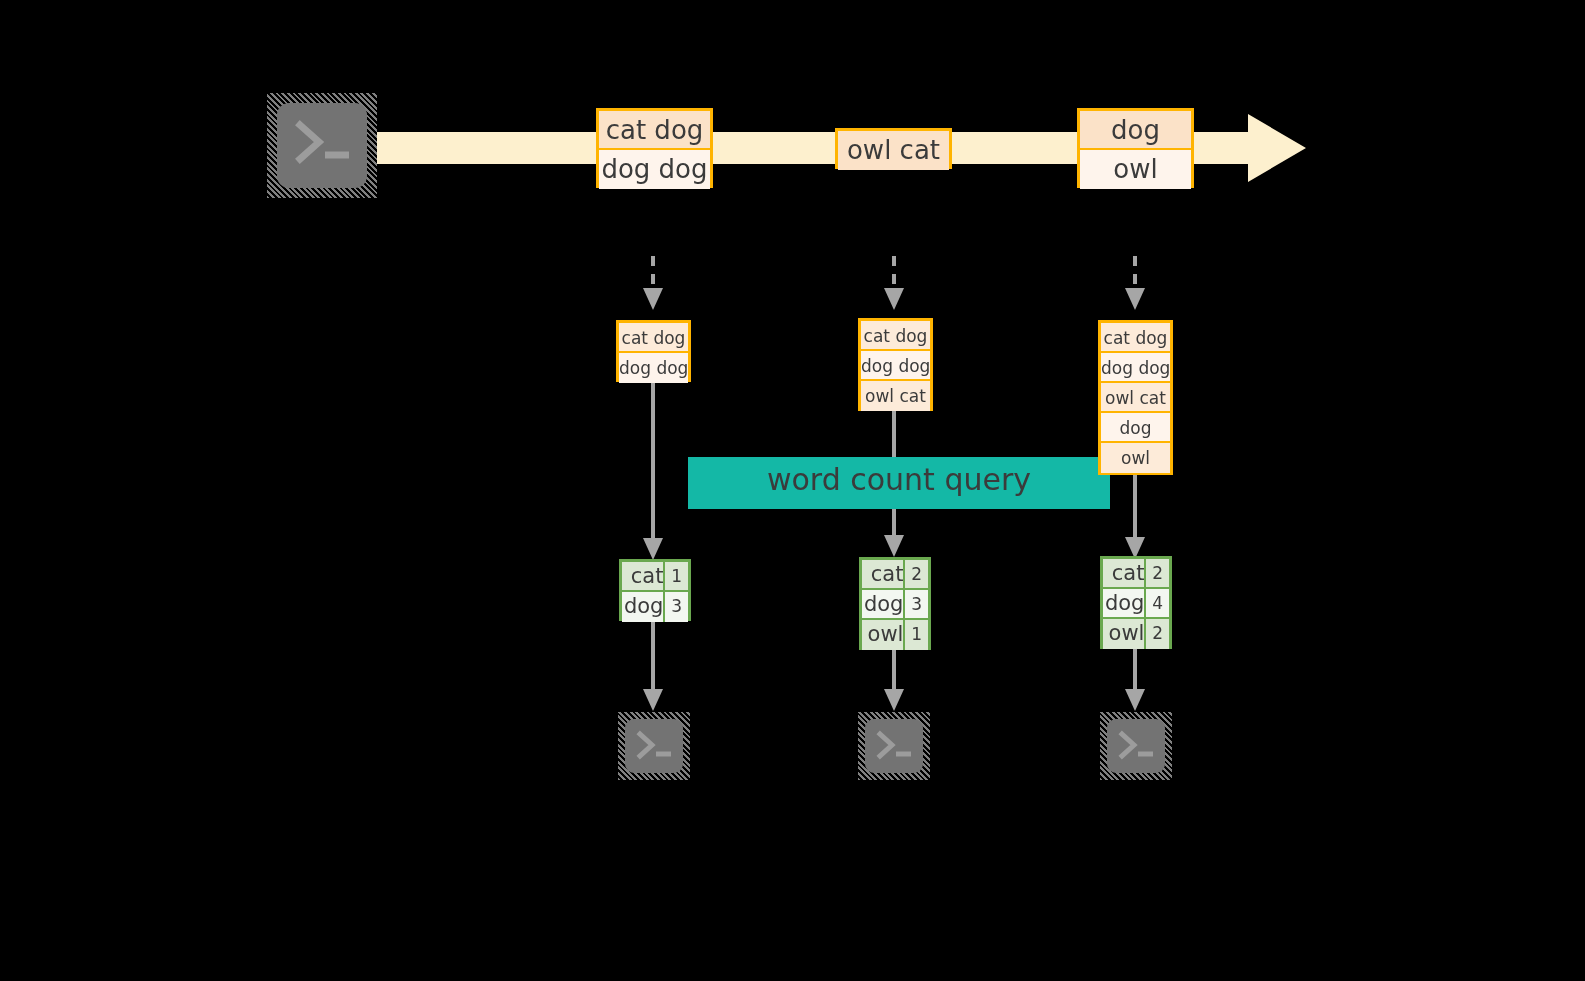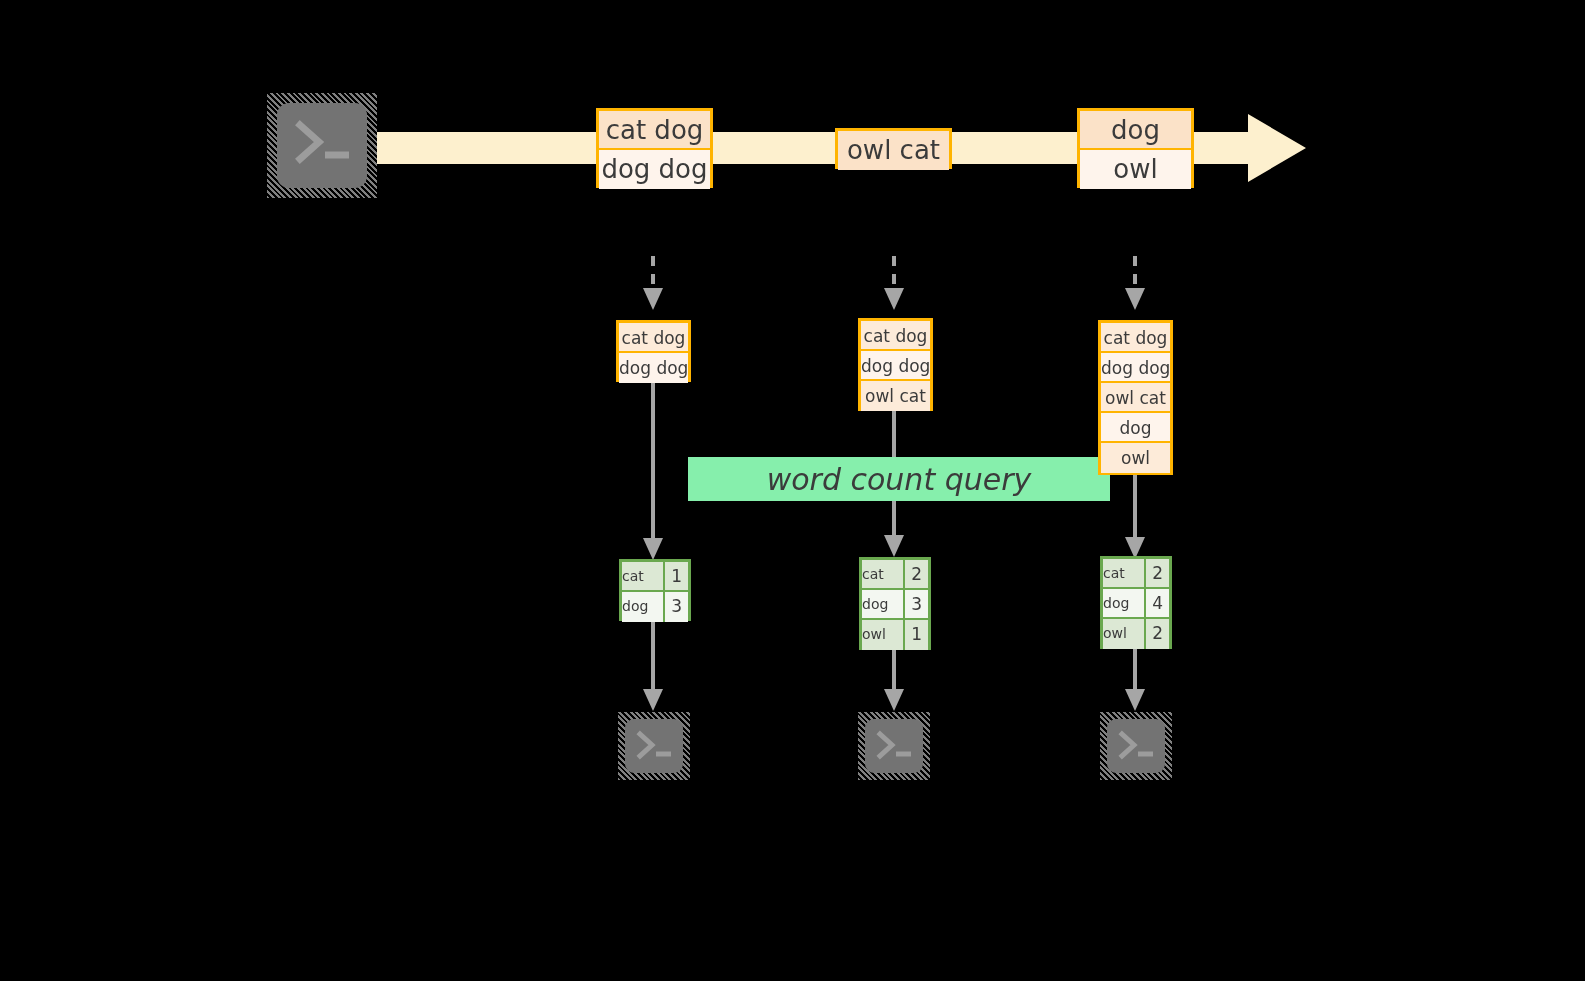"word count query" #query-banner { background: #86efac -> #14b8a6; font-style: italic -> none; height: 44px -> 52px }
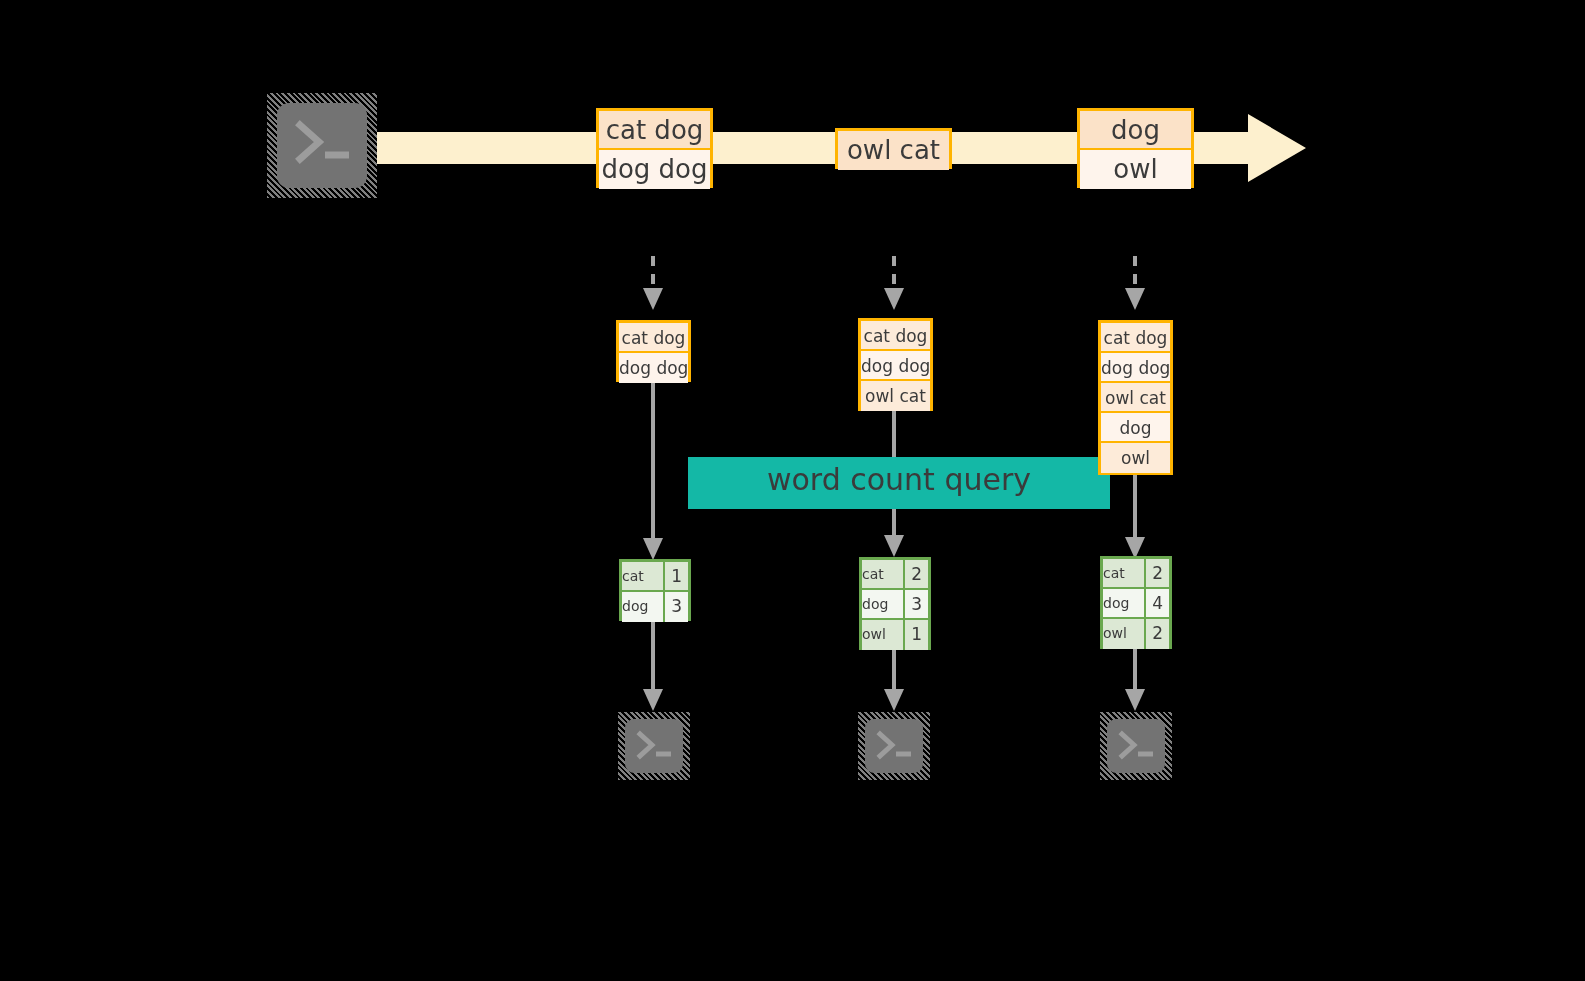"cat" .restable .res-word { font-size: 14px -> 21px; text-align: left -> right }
